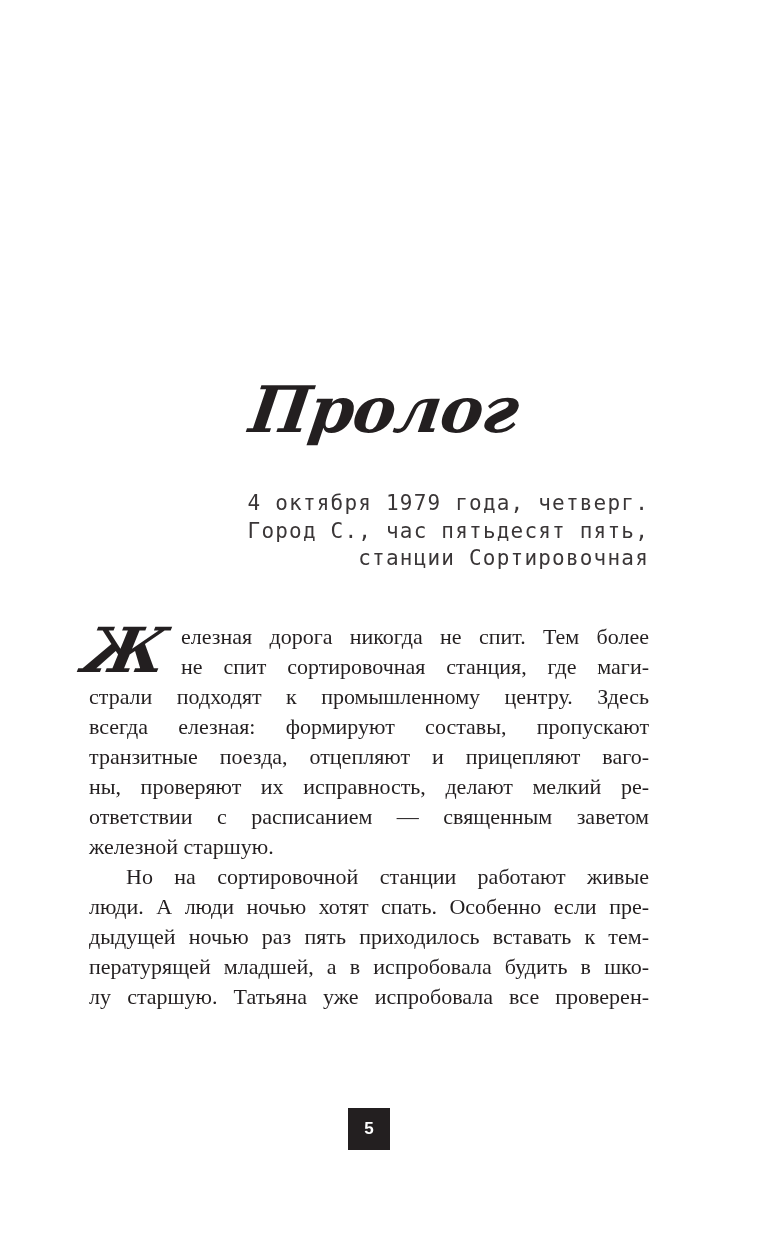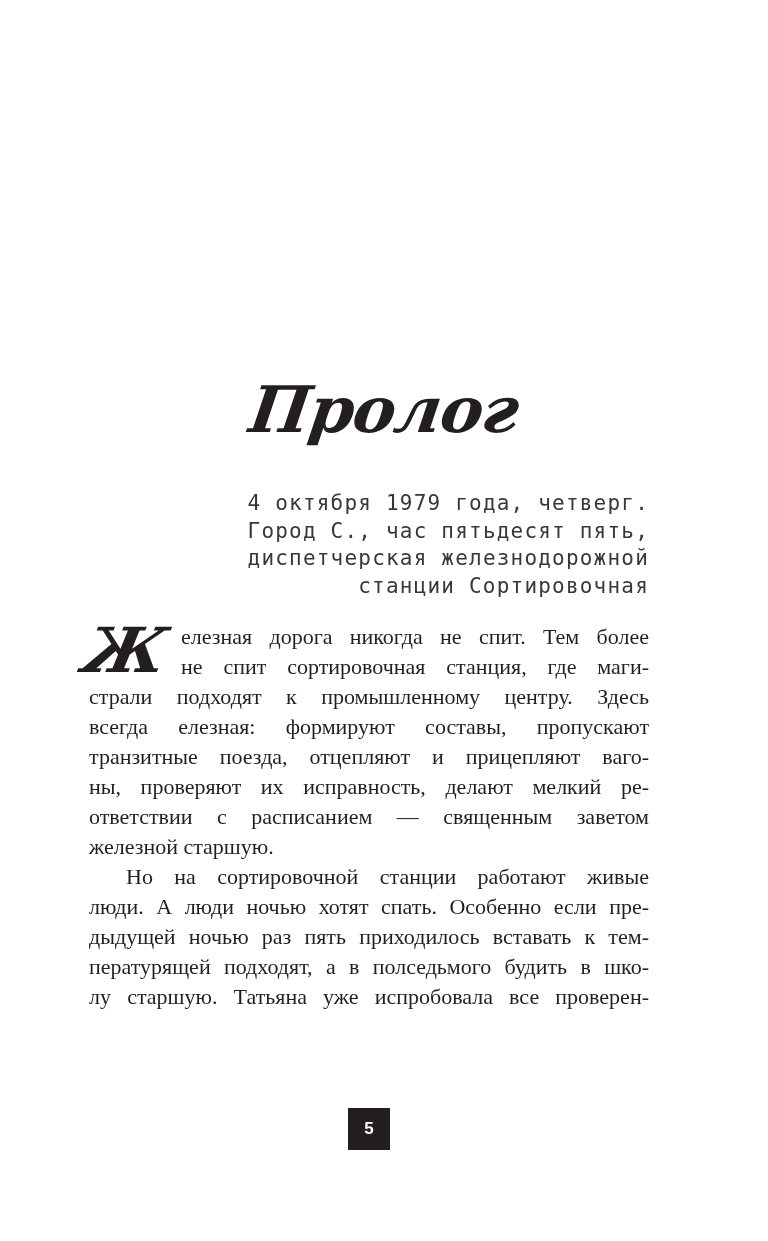"диспетчерская железнодорожной" span.line { html: <span>диспетчерская железнодорожной</span> -> none }
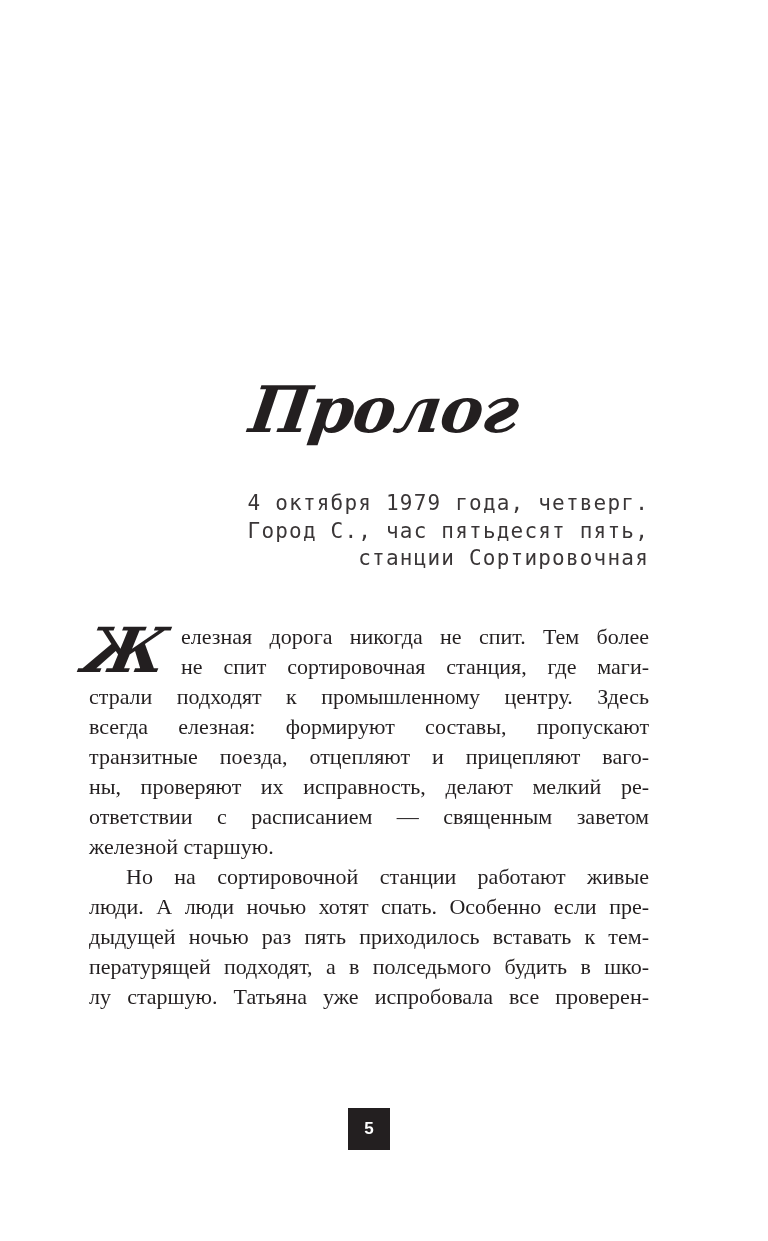"пературящей подходят, а в полседьмого" span.line { text: подходят, а в полседьмого -> младшей, а в испробовала }
